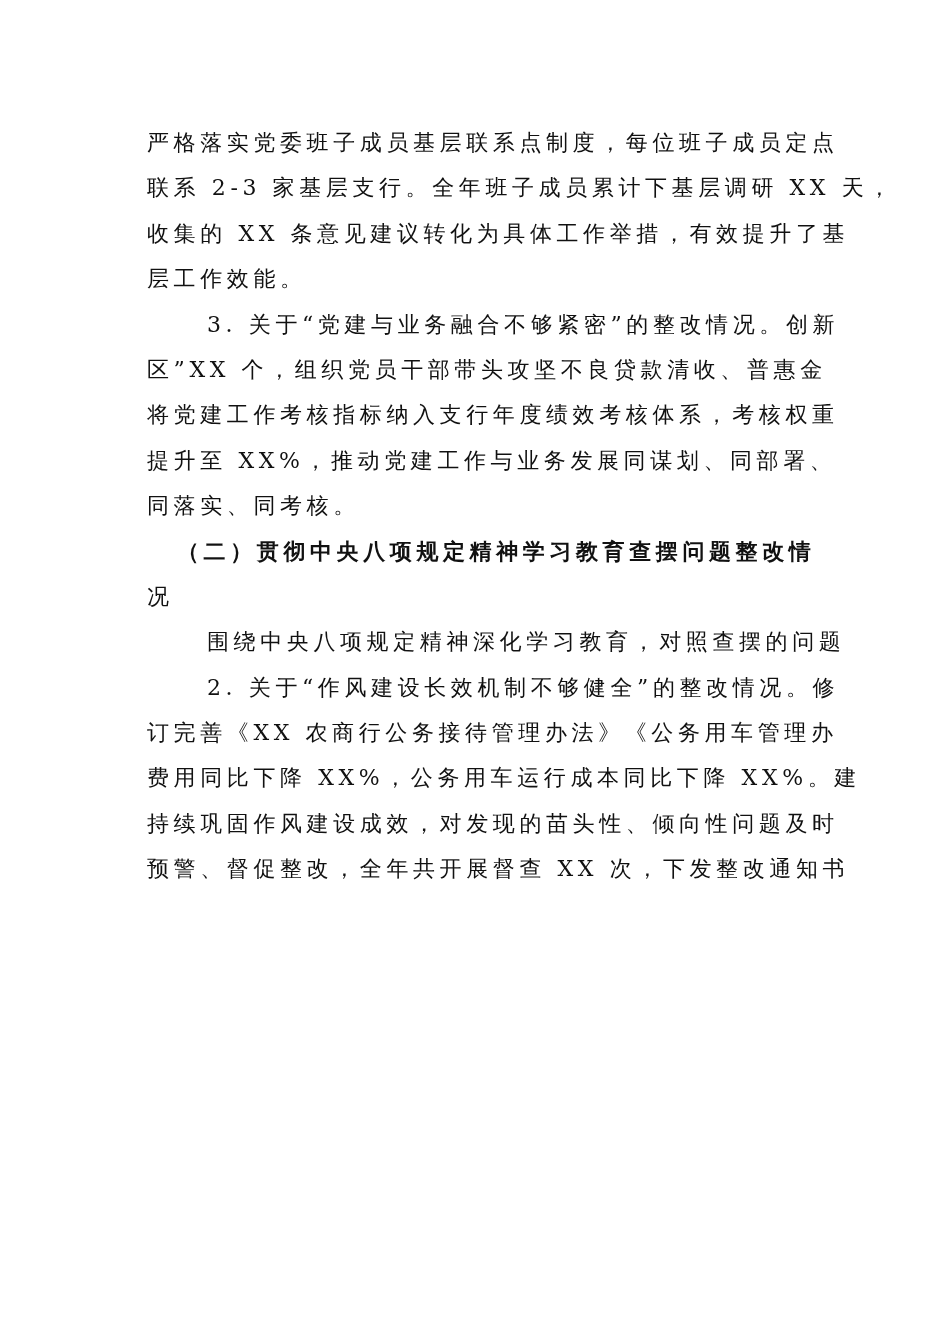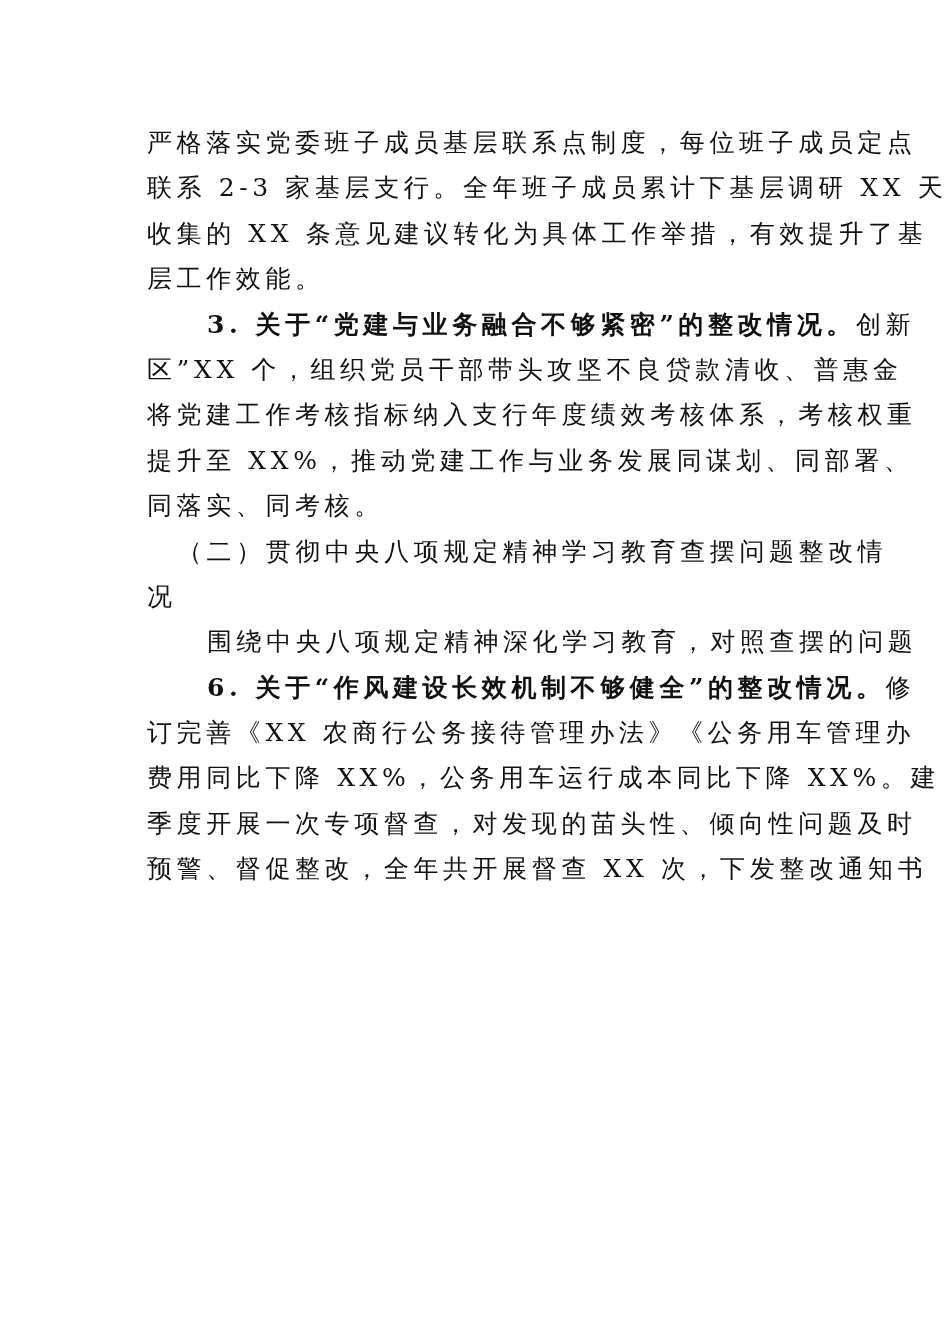"严格落实党委班子成员基层联系点制度，每位班子成员定点" .line { font-size: 25px -> 22px }
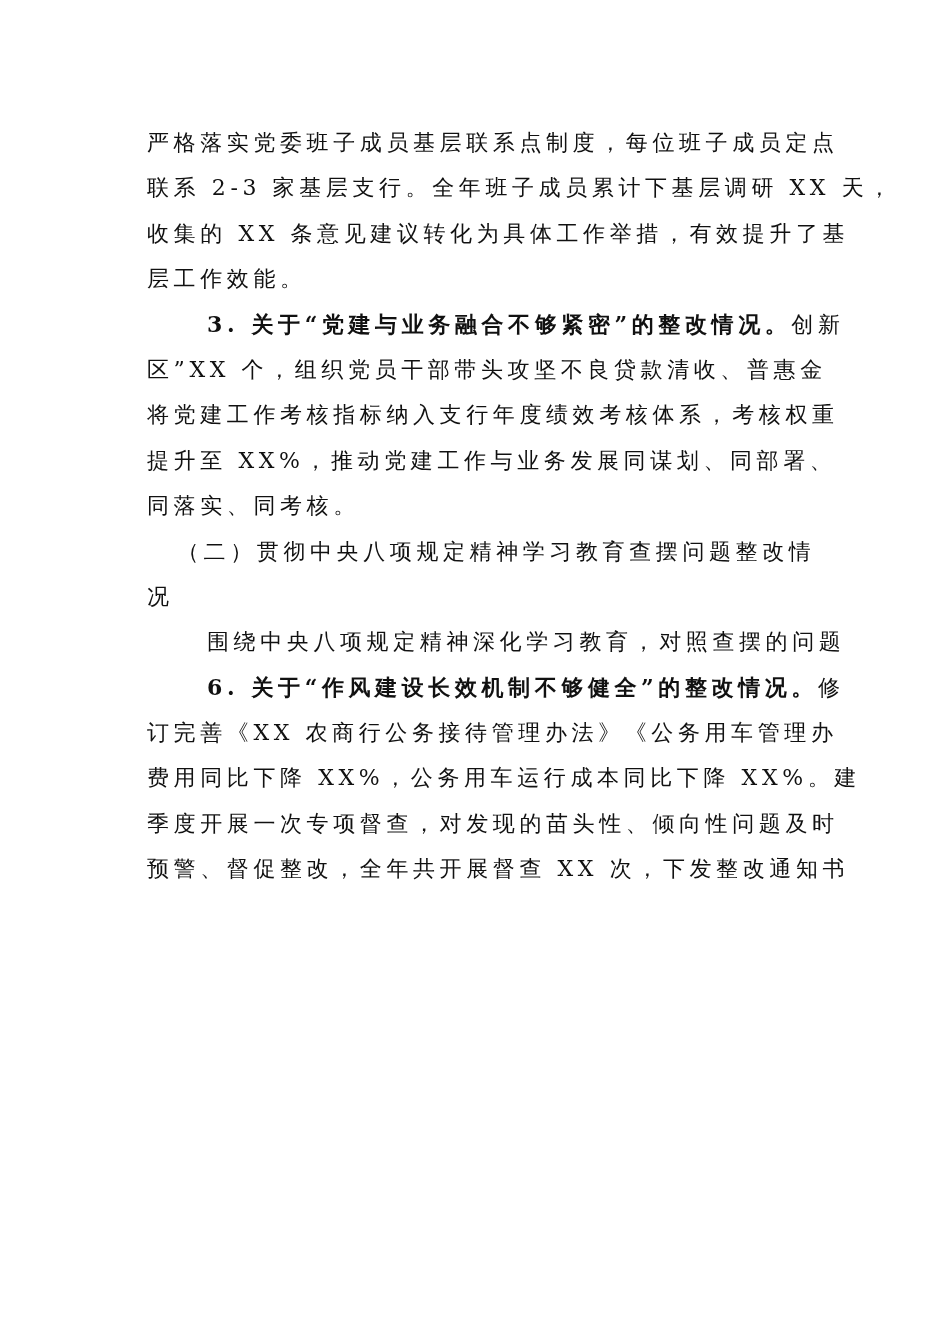"3. 关于“党建与业务融合不够紧密”的整改情况。" .bold { font-weight: bold -> normal }
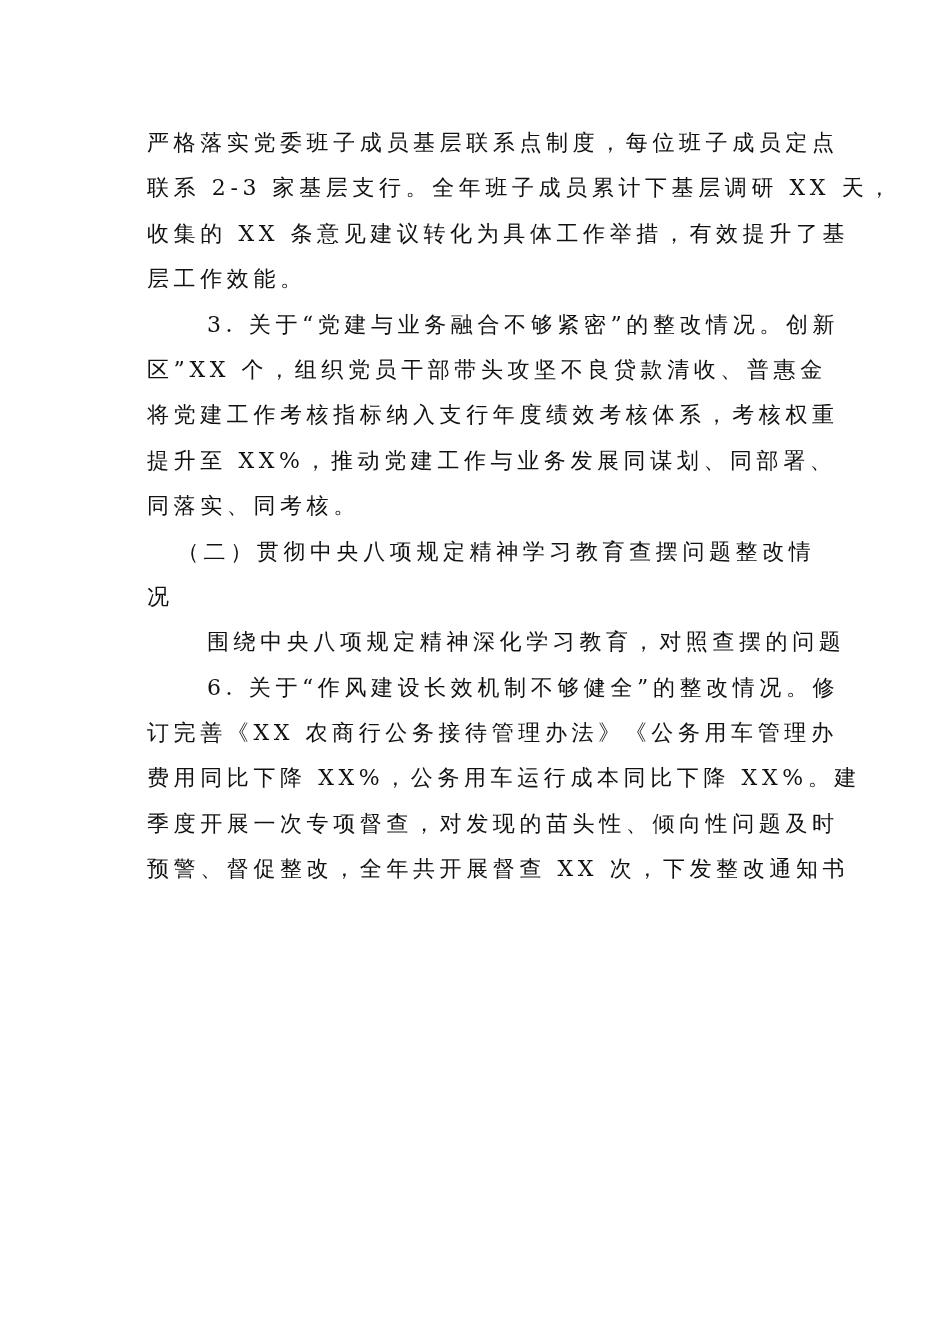"（二）贯彻中央八项规定精神学习教育查摆问题整改情" .heading2 { font-weight: none -> bold }
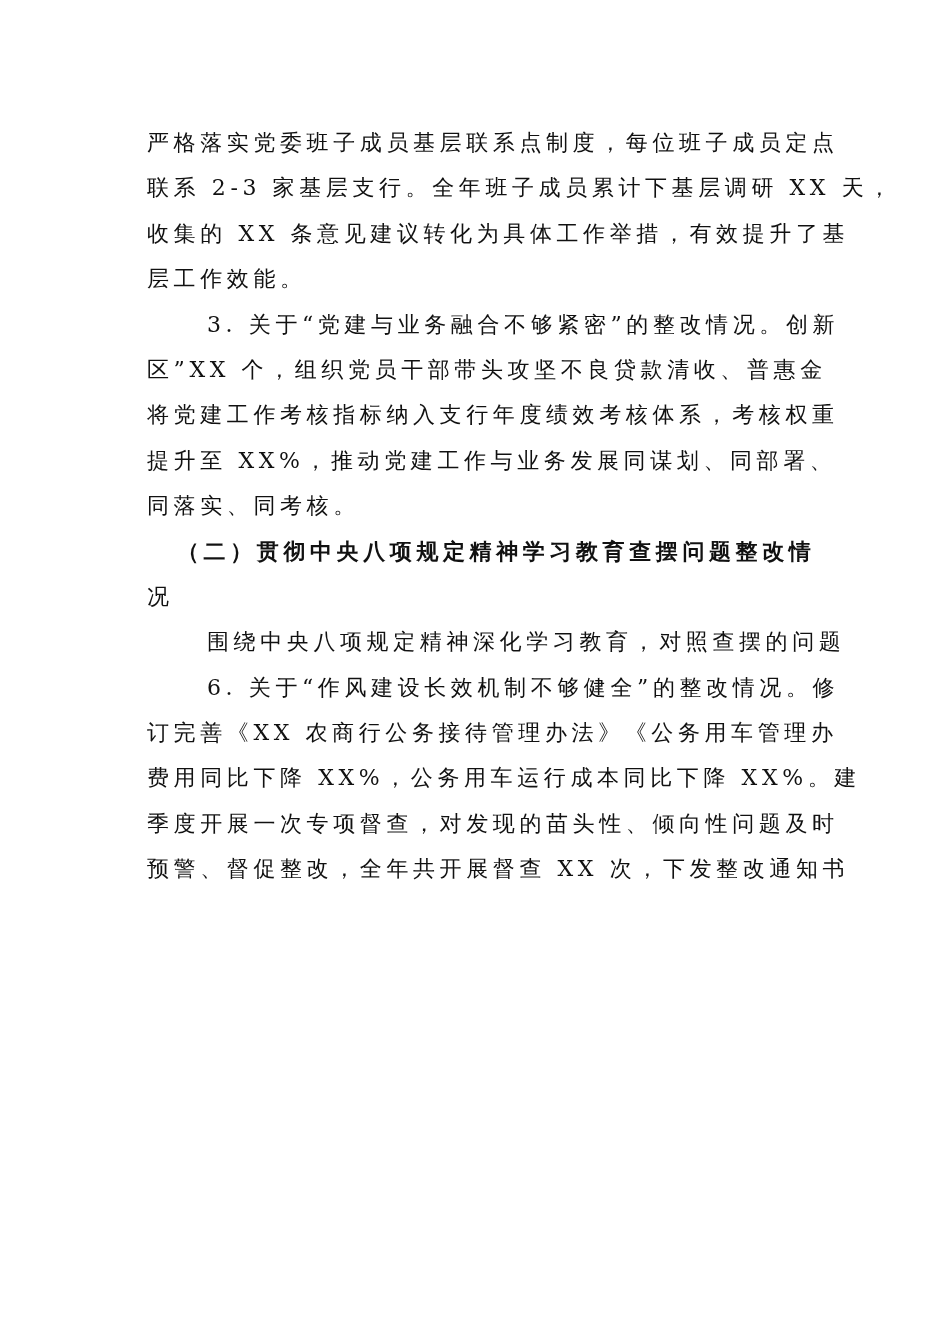"6. 关于“作风建设长效机制不够健全”的整改情况。" span.bold { text: 6 -> 2 }
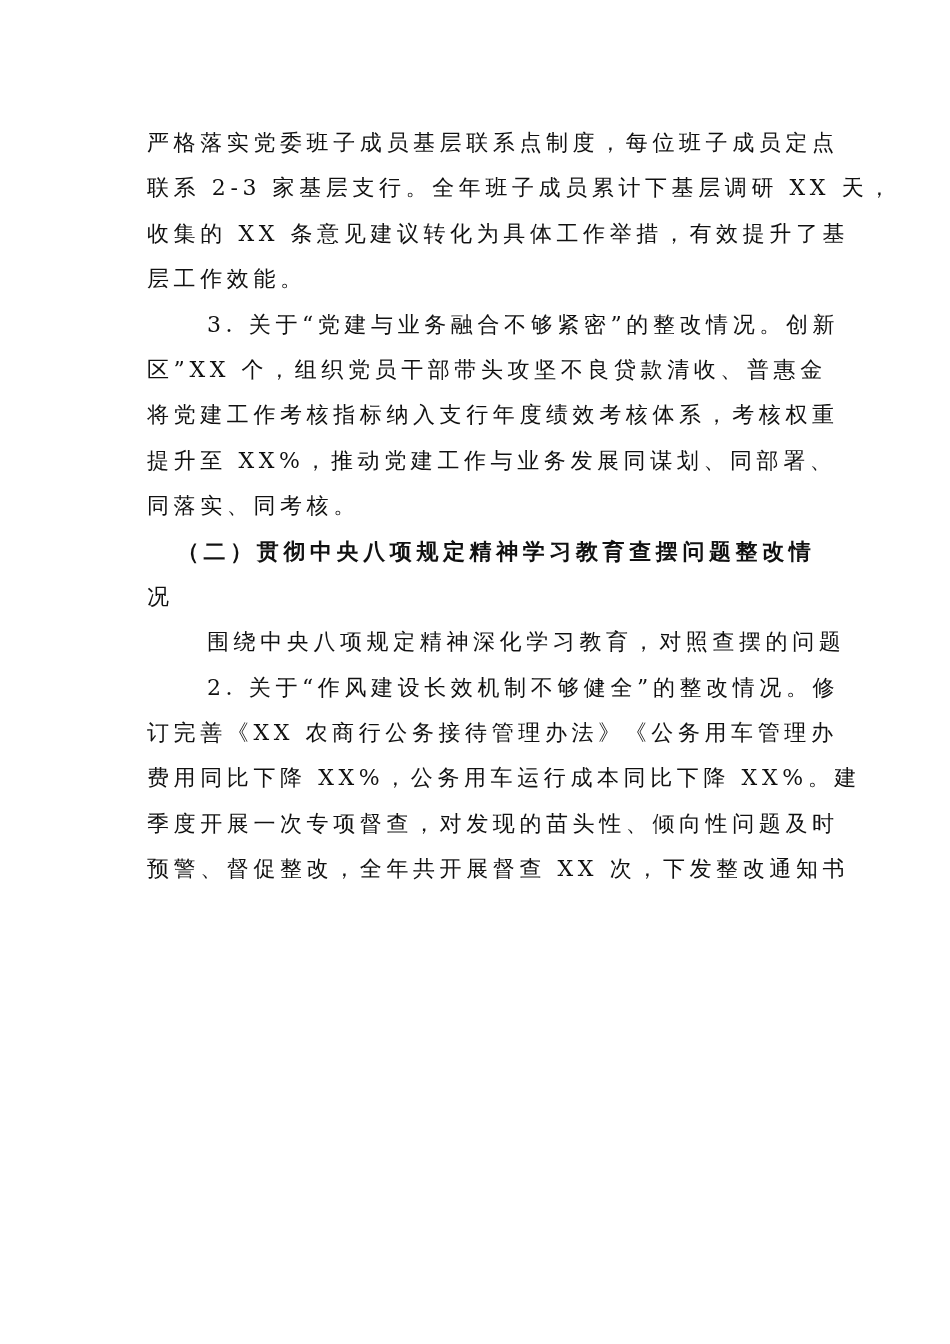"季度开展一次专项督查，对发现的苗头性、倾向性问题及时" div.line { text: 季度开展一次专项督查 -> 持续巩固作风建设成效 }
